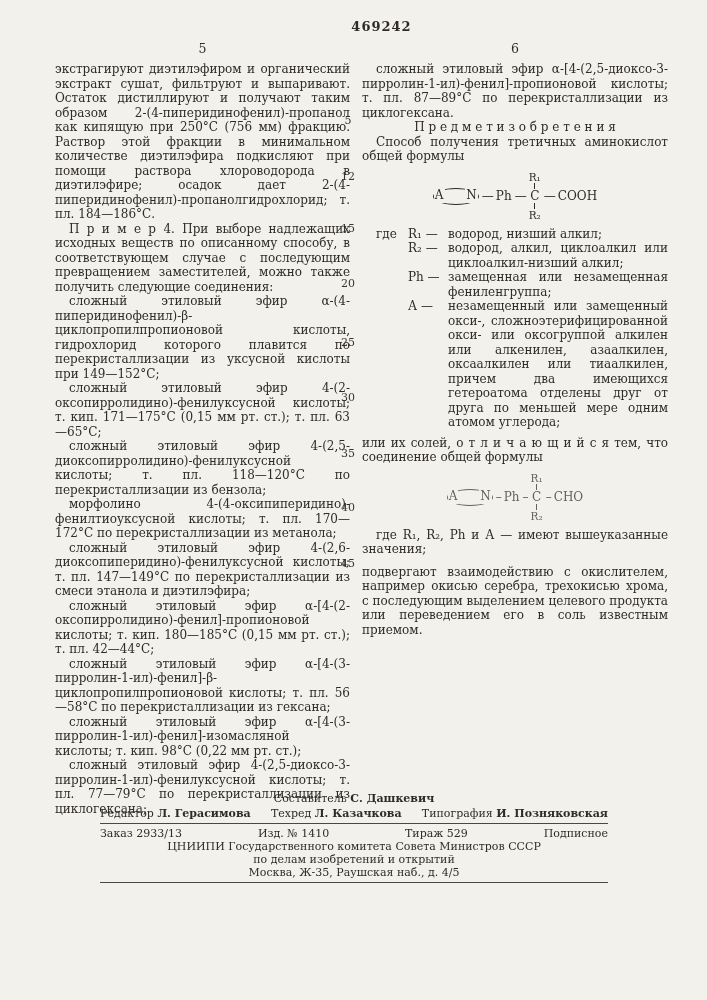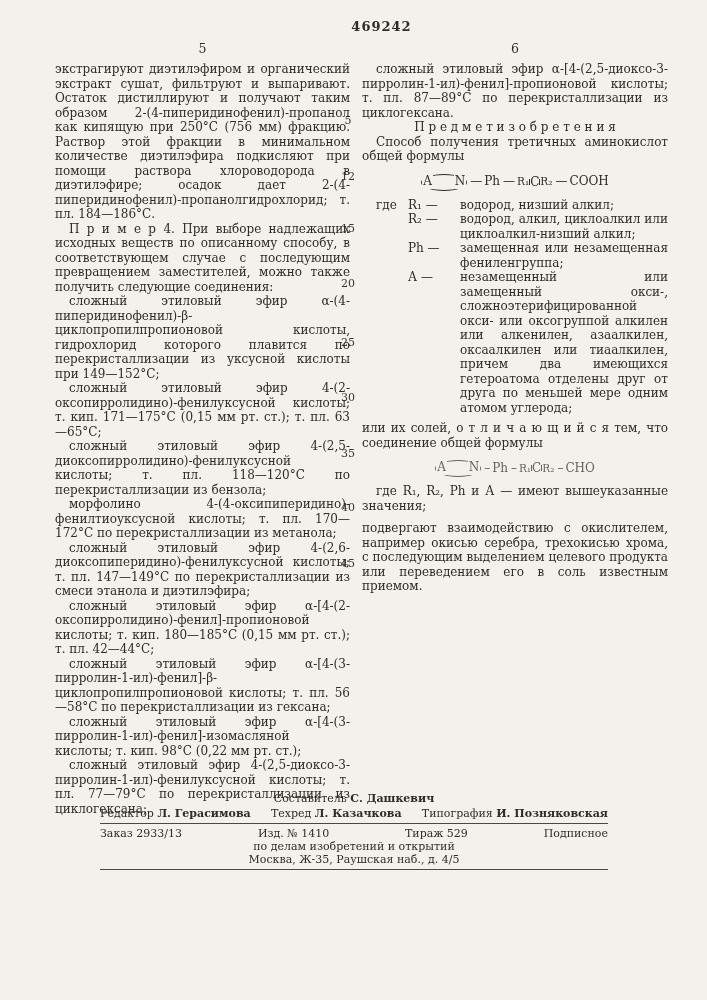"R₁" .cstack { flex-direction: row -> column }
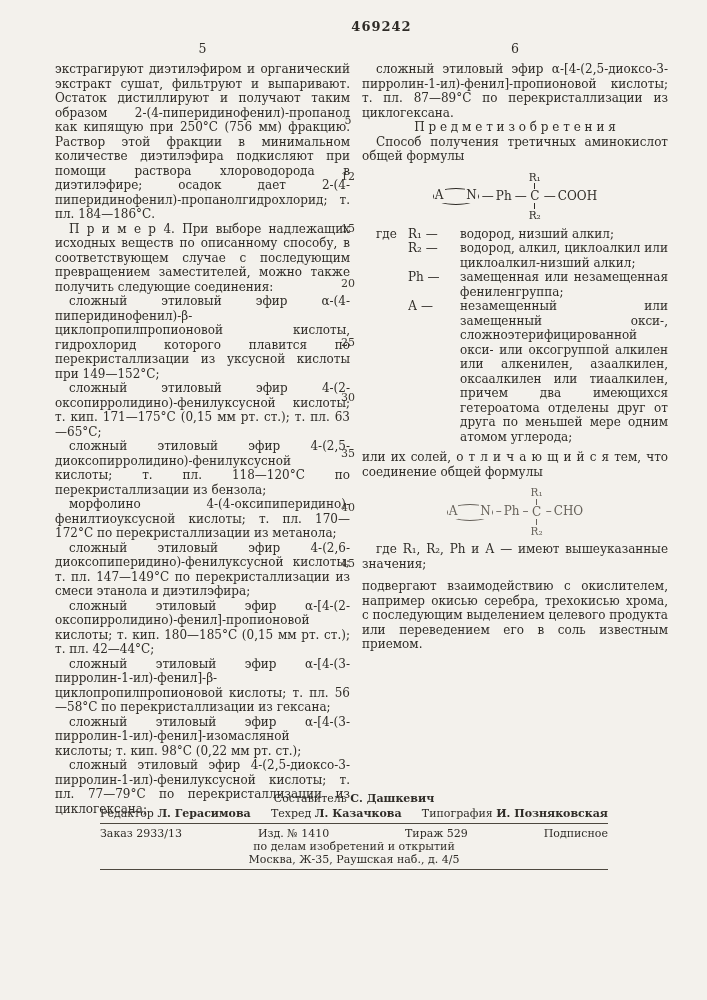"R₁ —" .where-row { gap: 12px -> none }
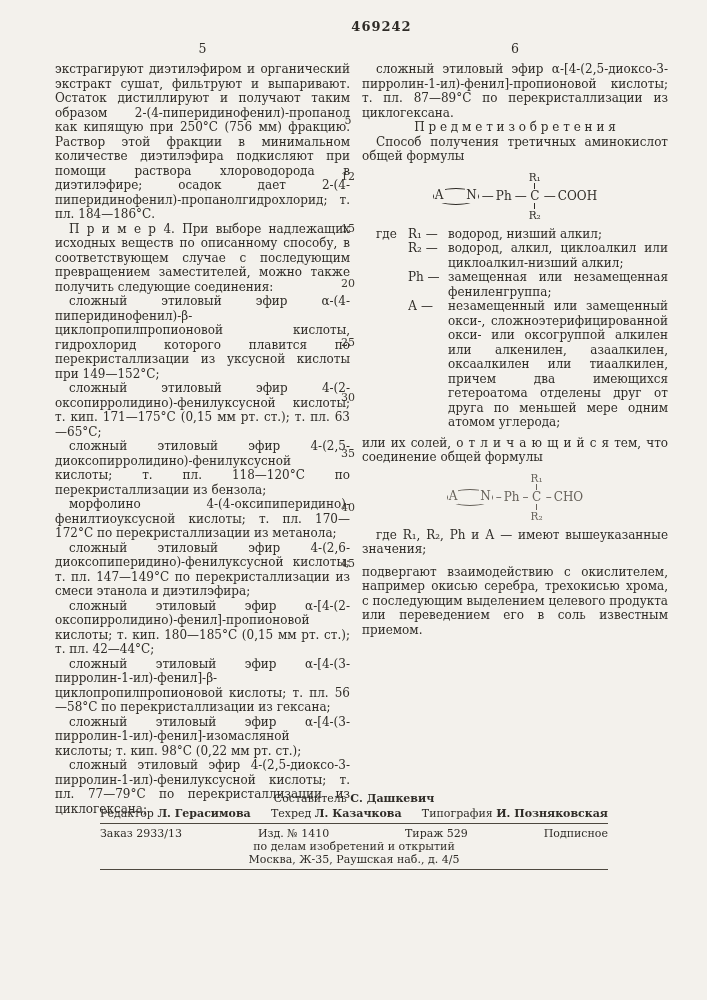"ЦНИИПИ Государственного комитета Совета" div.center { html: none -> <div>ЦНИИПИ Государственного комитета Совета Министров СССР</div> }
